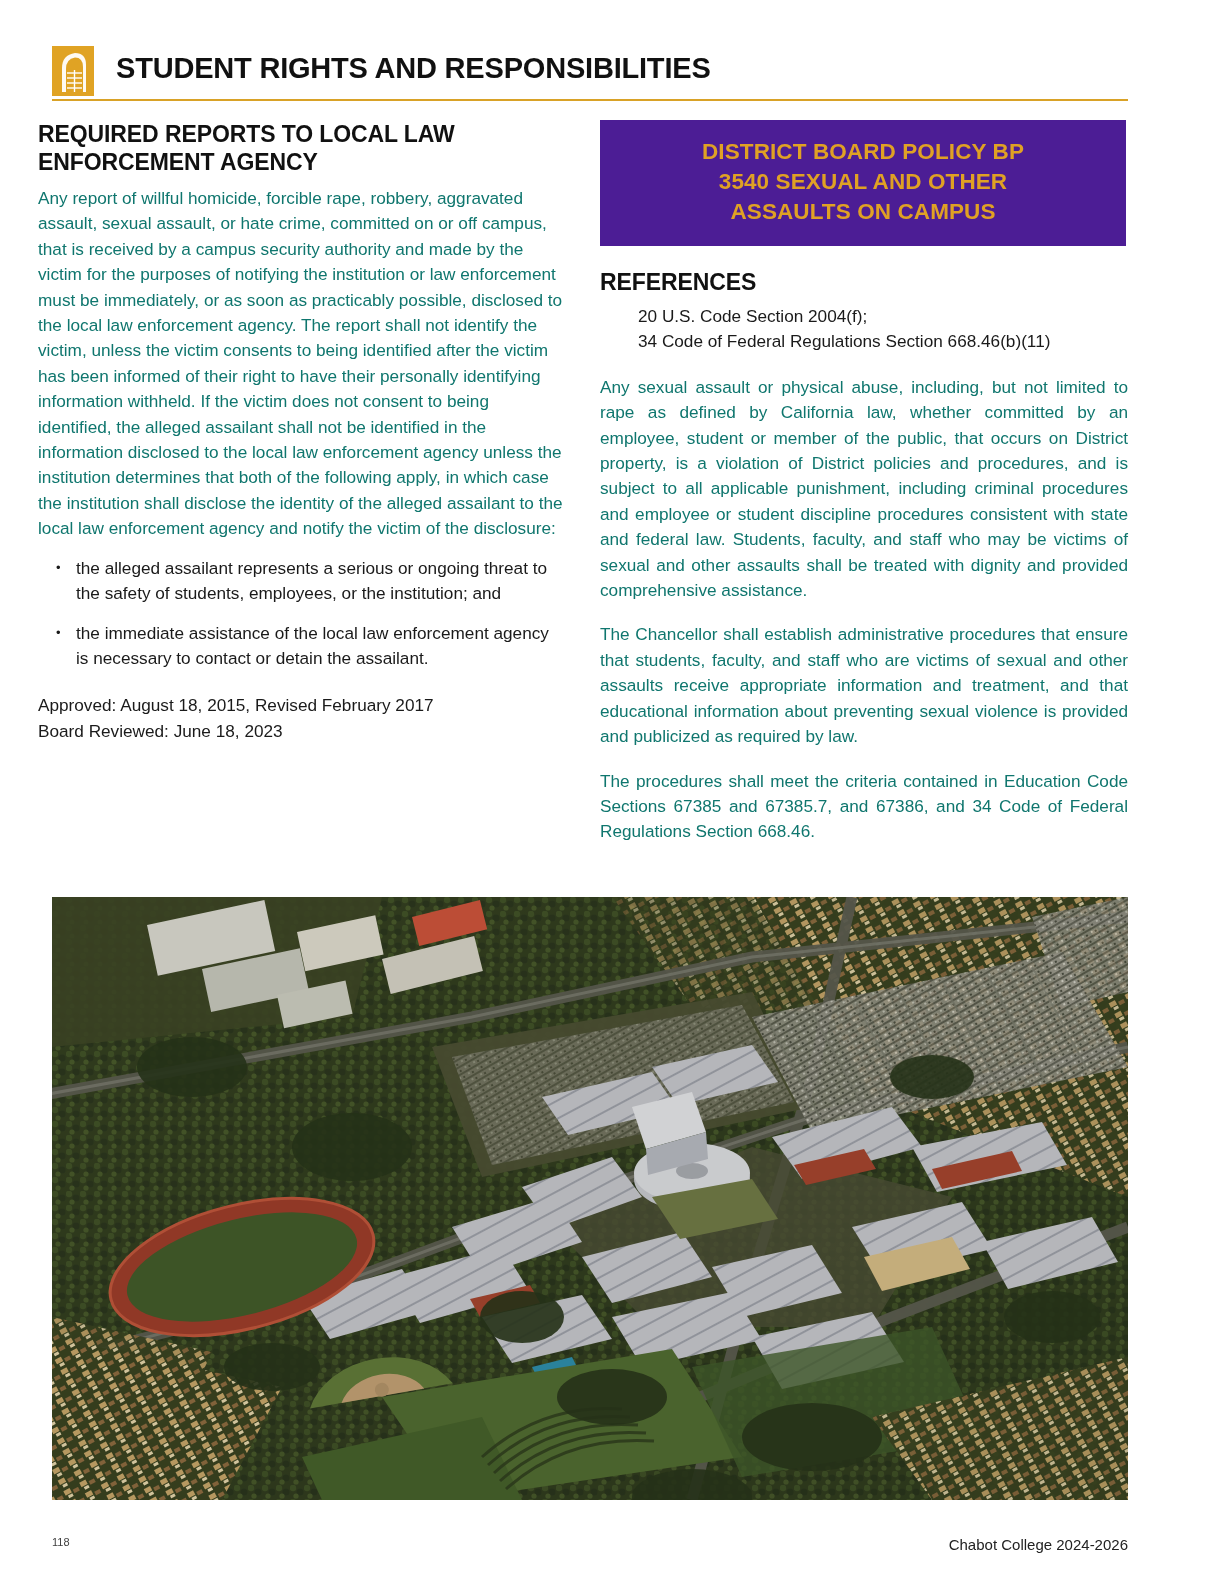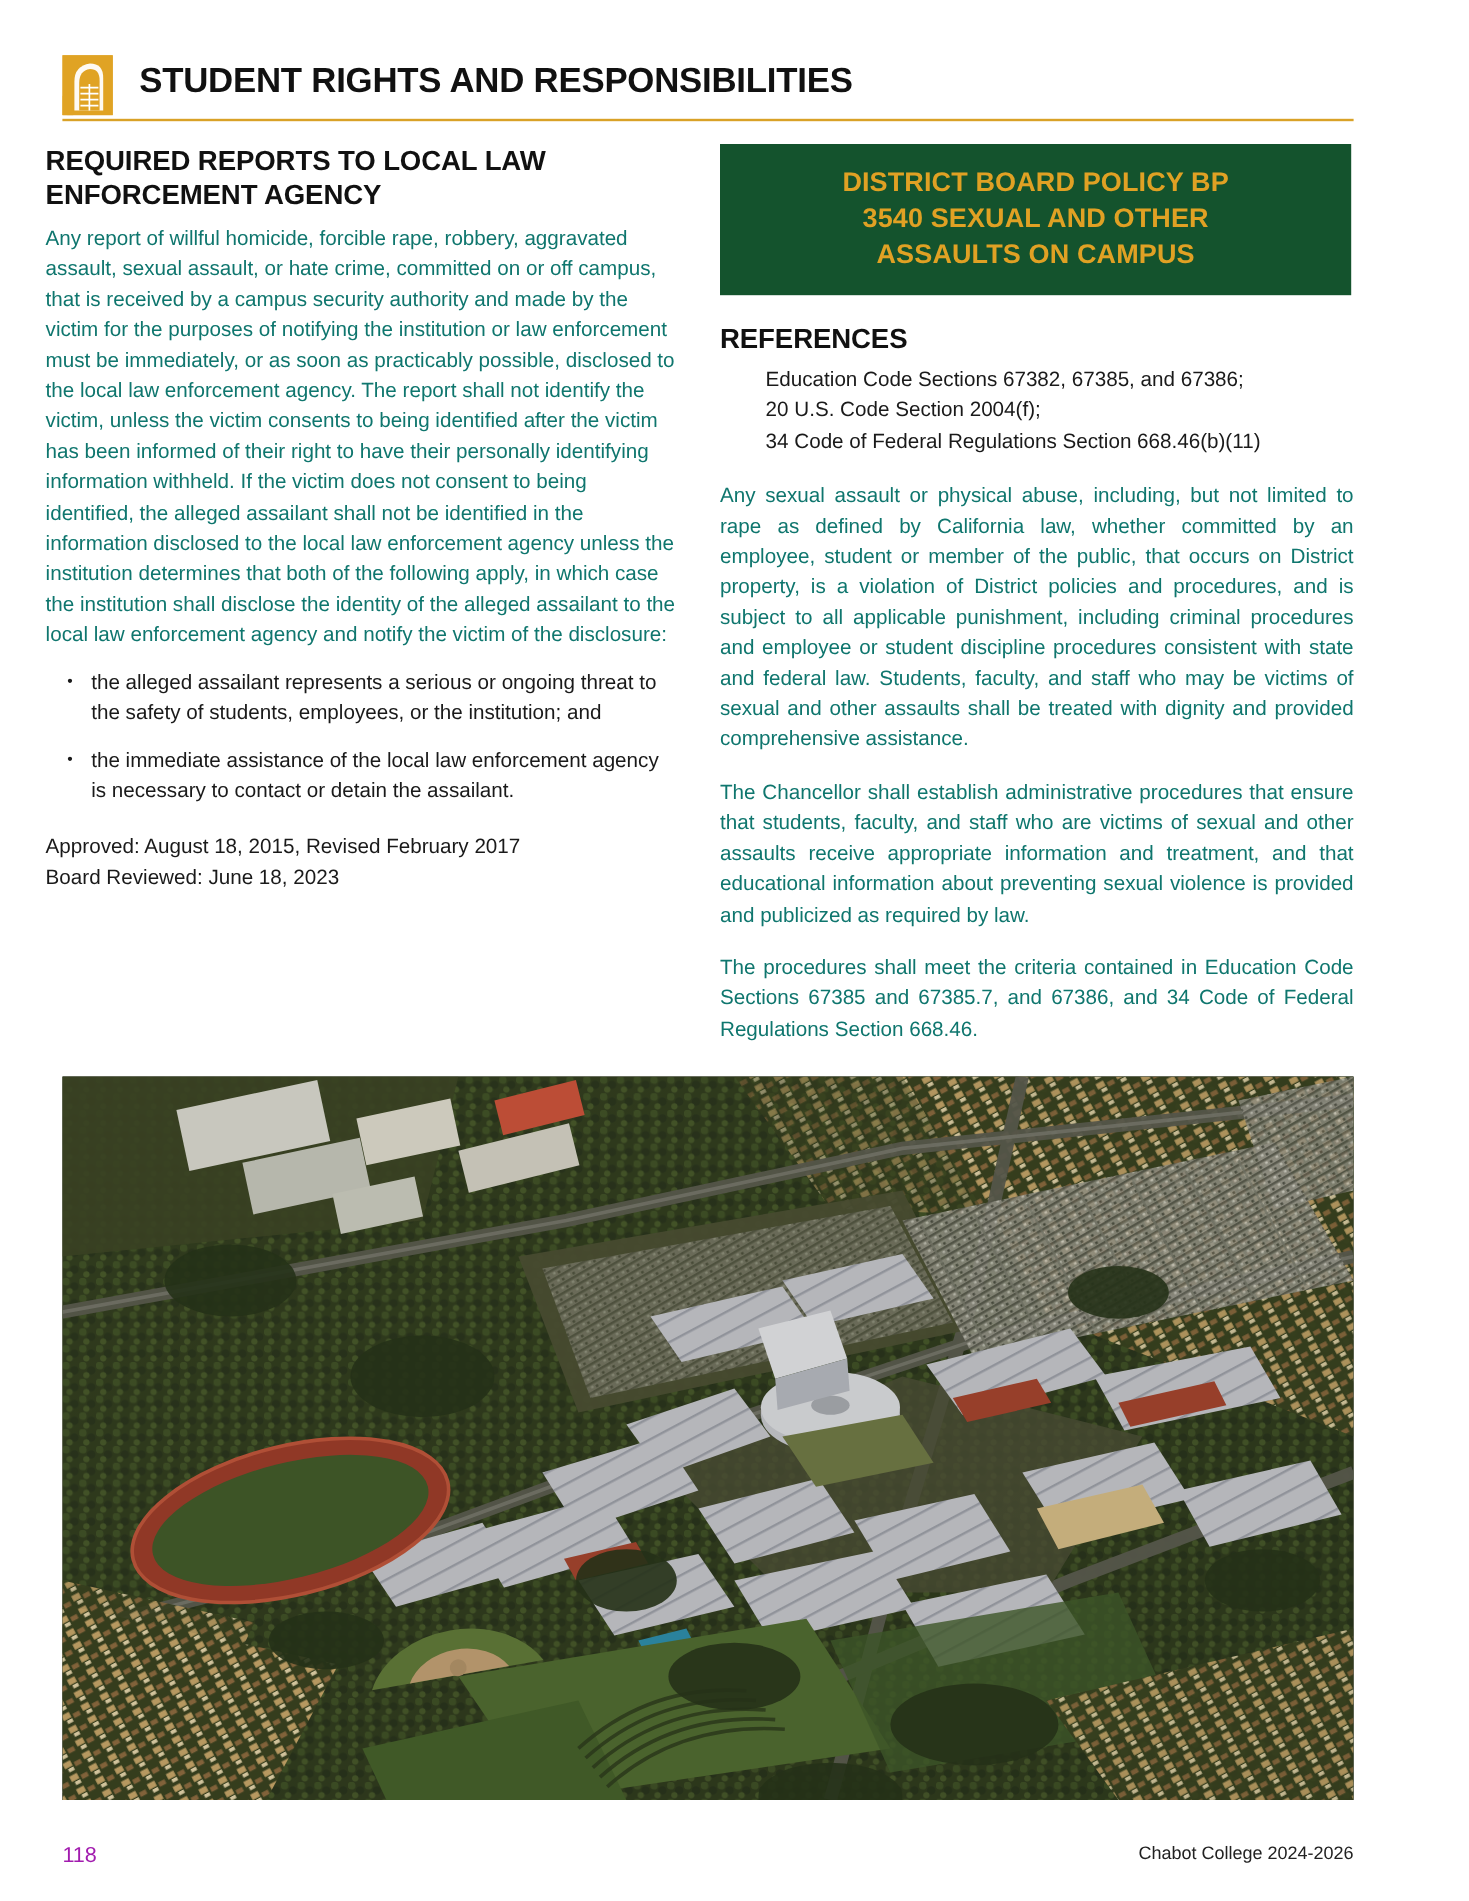"DISTRICT BOARD POLICY BP" .policy-box { background: #14532d -> #4c1d95 }
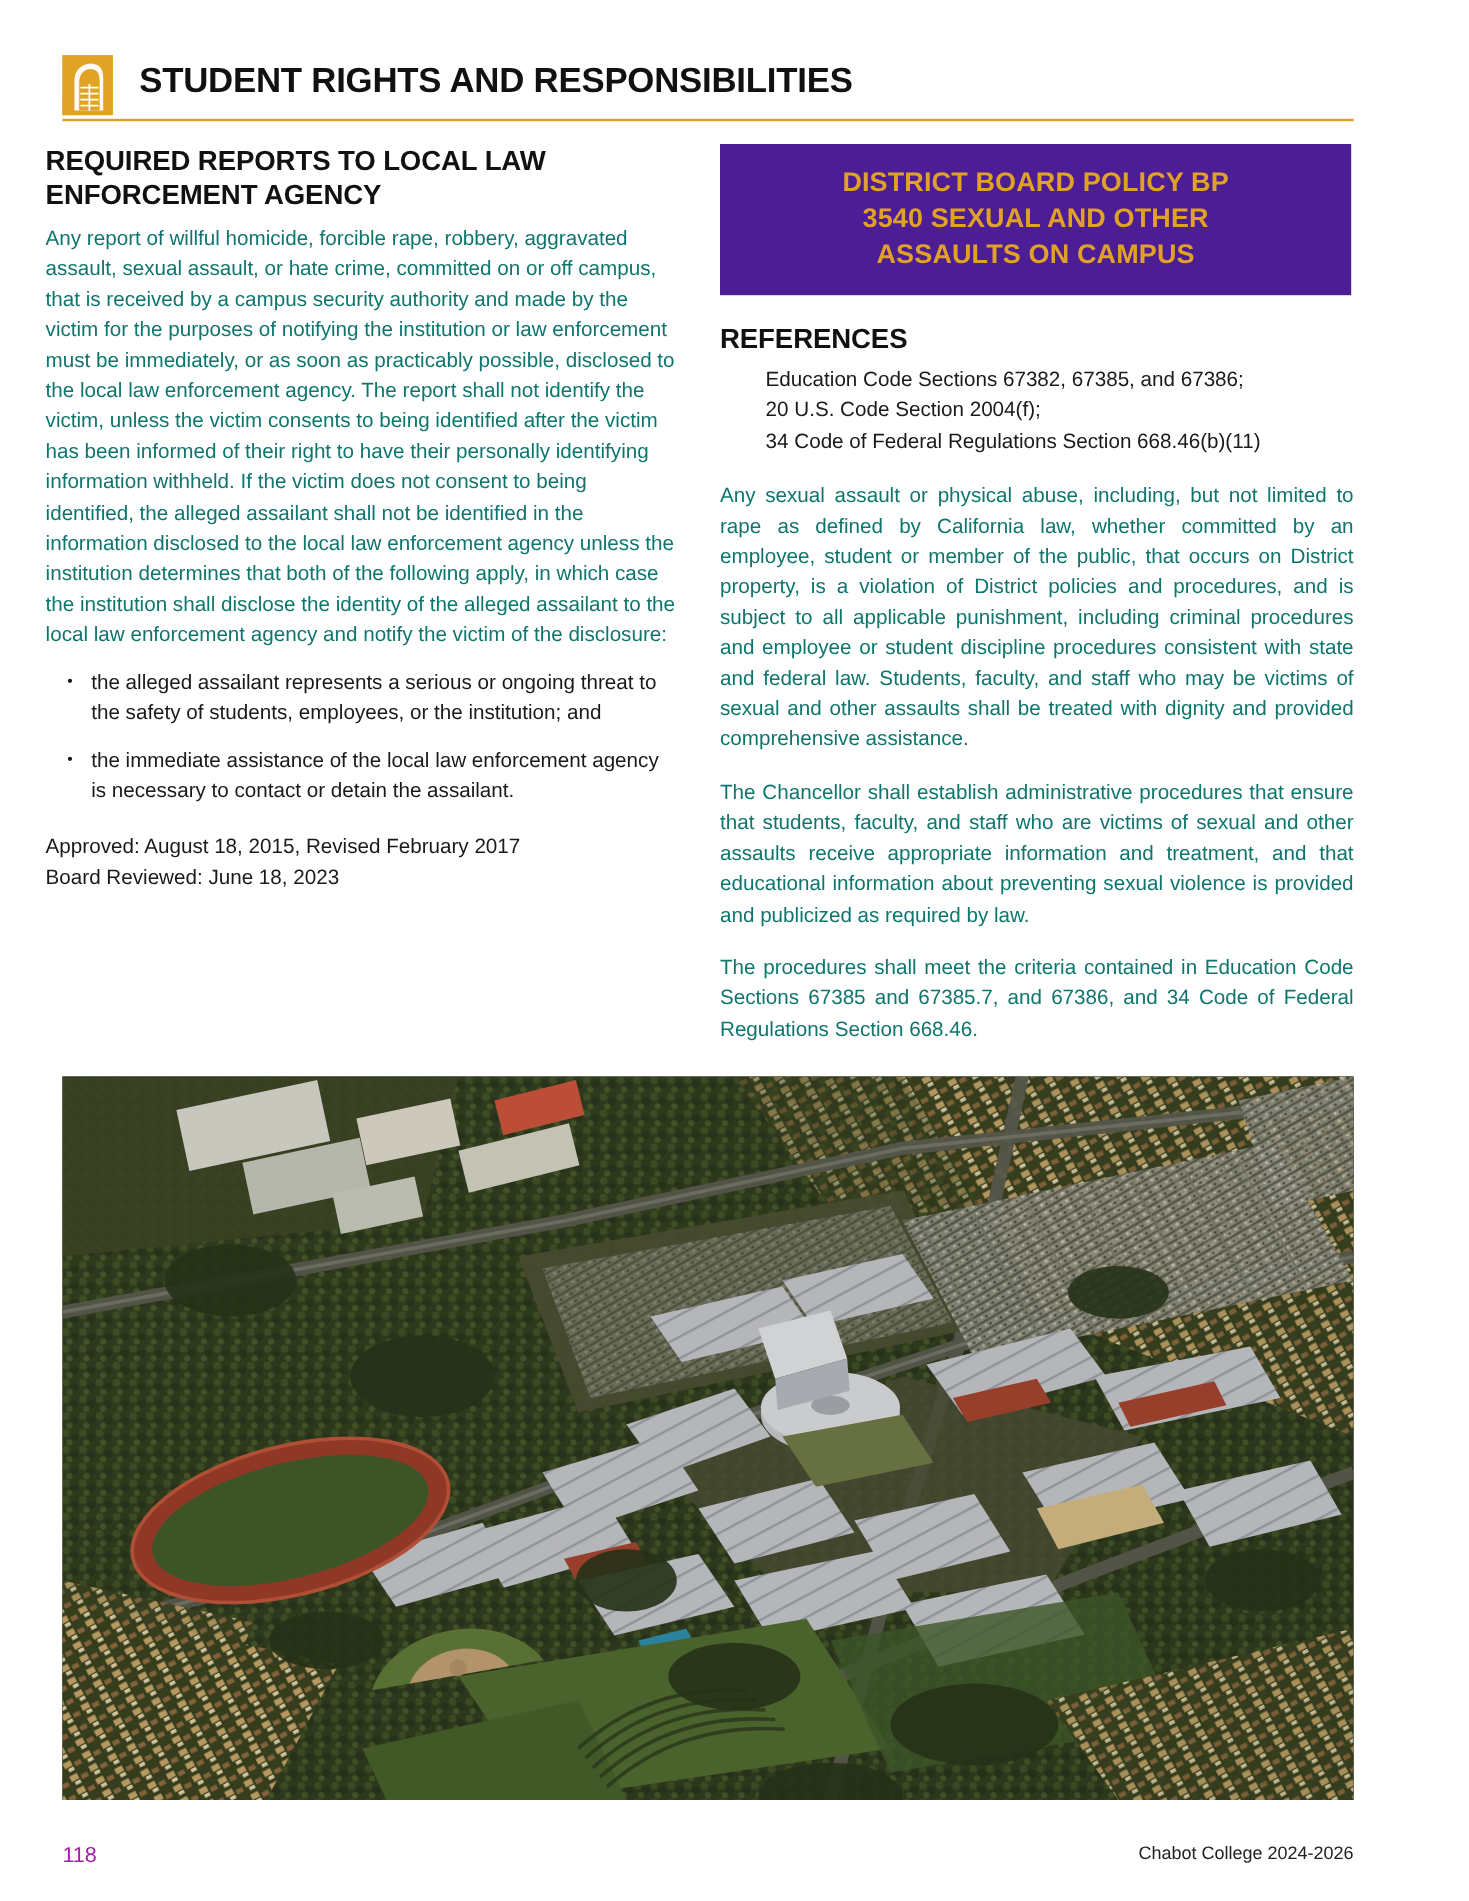"Education Code Sections 67382, 67385," div { html: <div>Education Code Sections 67382, 67385, and 67386;</div> -> none }
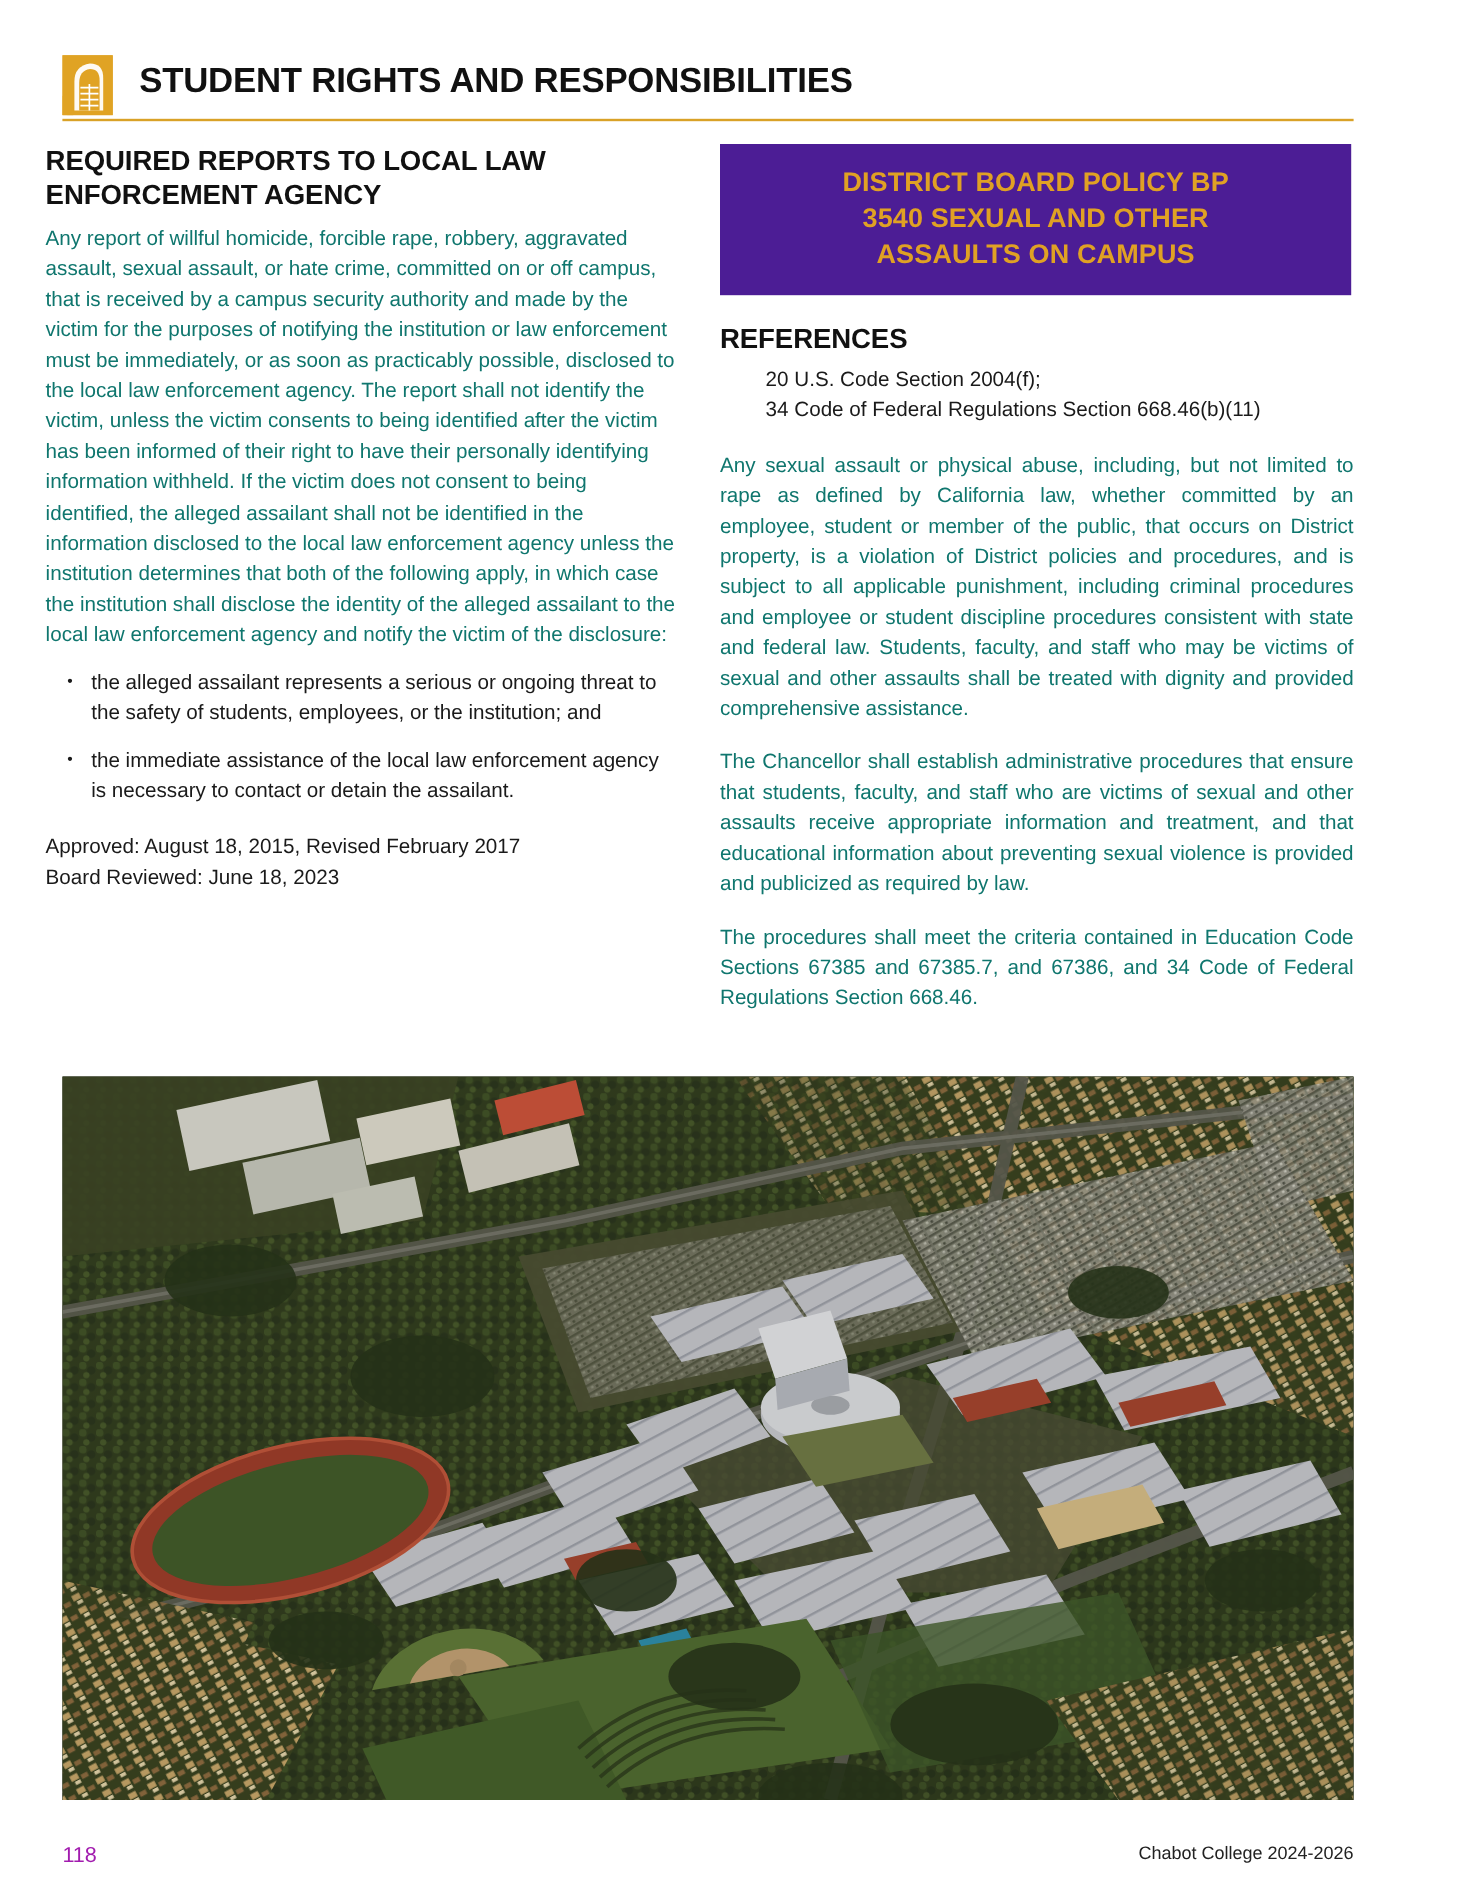"118" .footer .pagenum { color: #a21caf -> #404040; font-size: 18px -> 11px }
